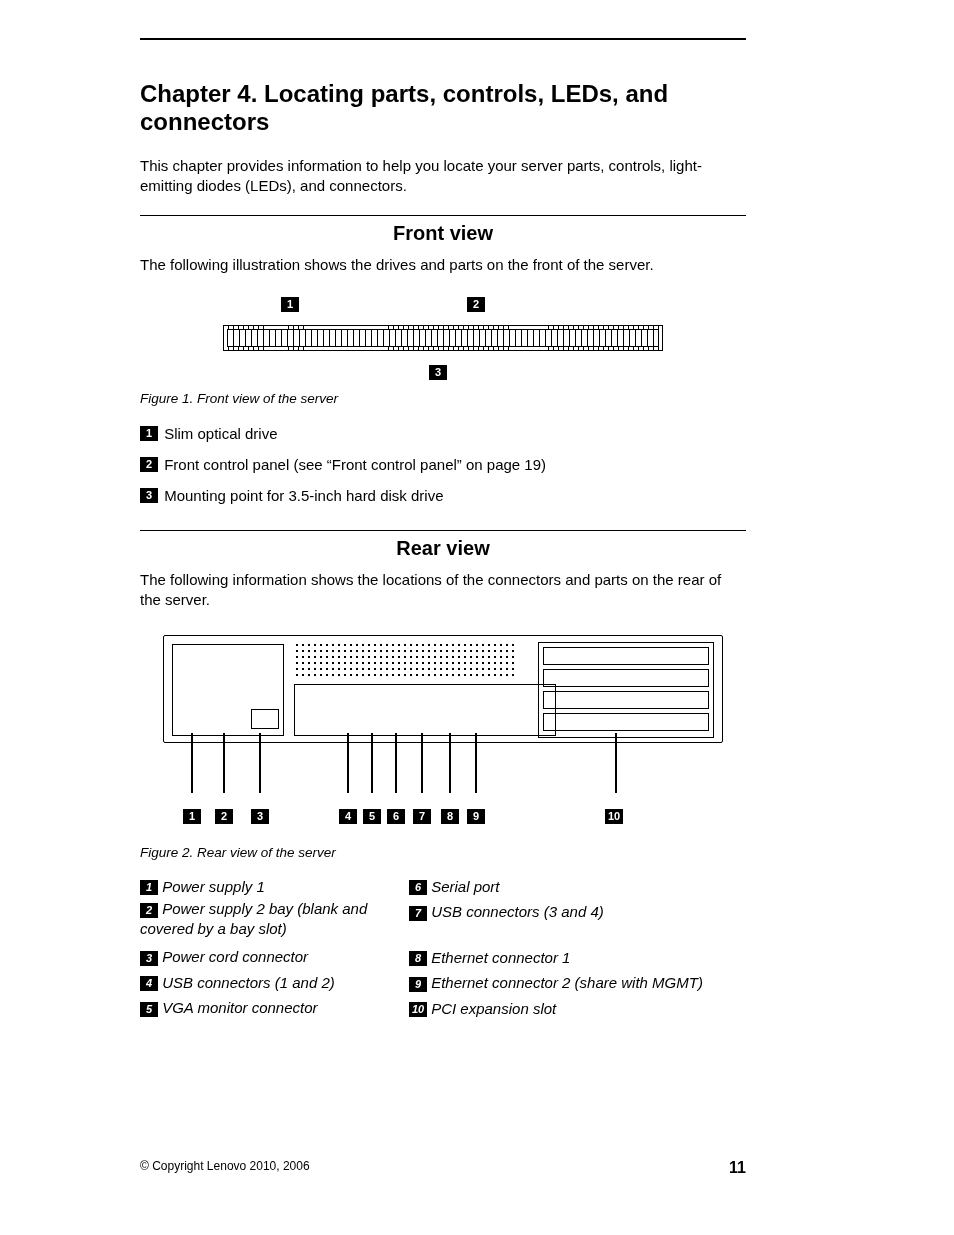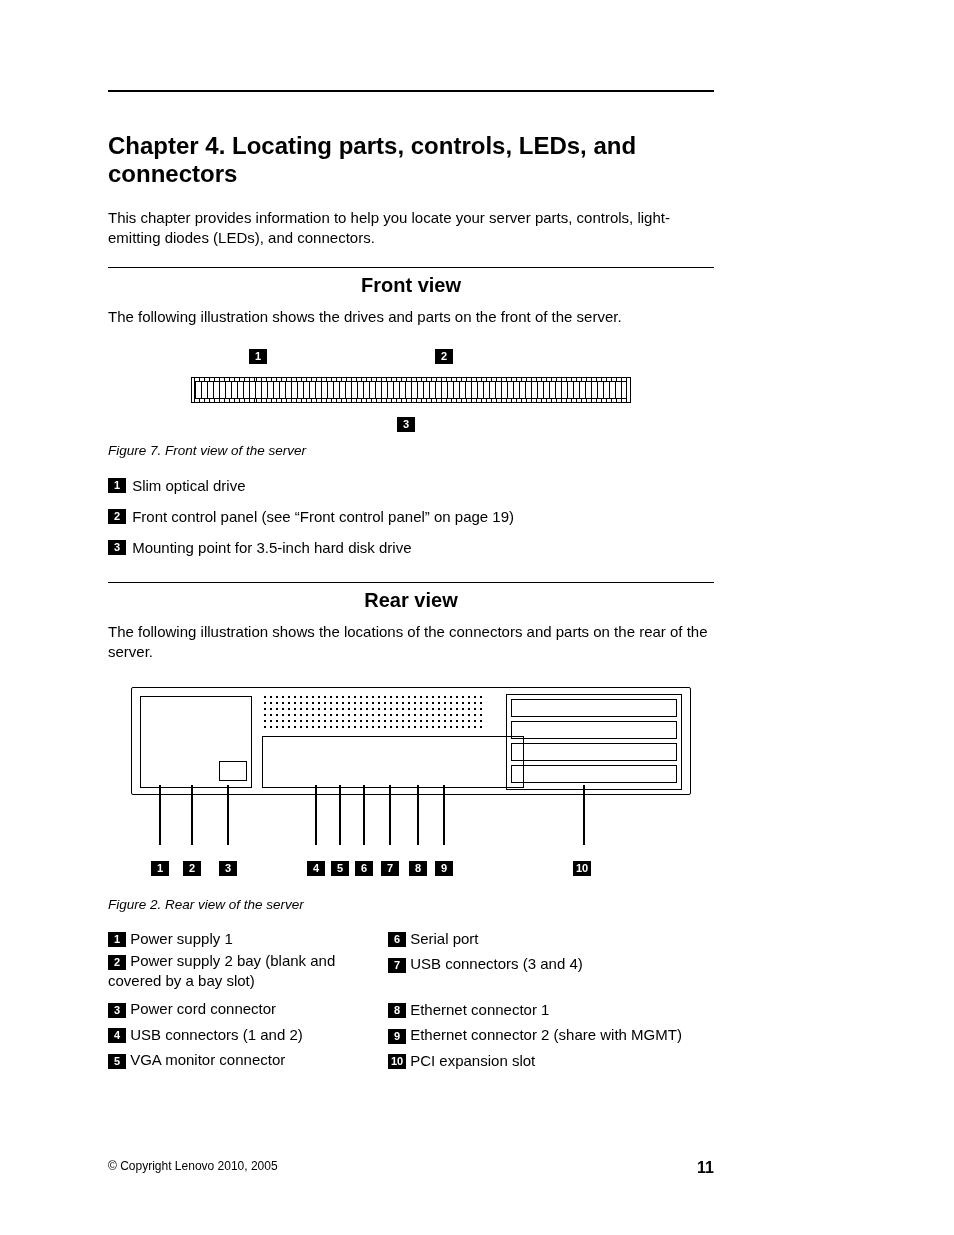"Chapter 4. Locating parts, controls," .page { margin-left: none -> 32px; padding: 90px 70px 40px 108px -> 38px 70px 40px 108px }
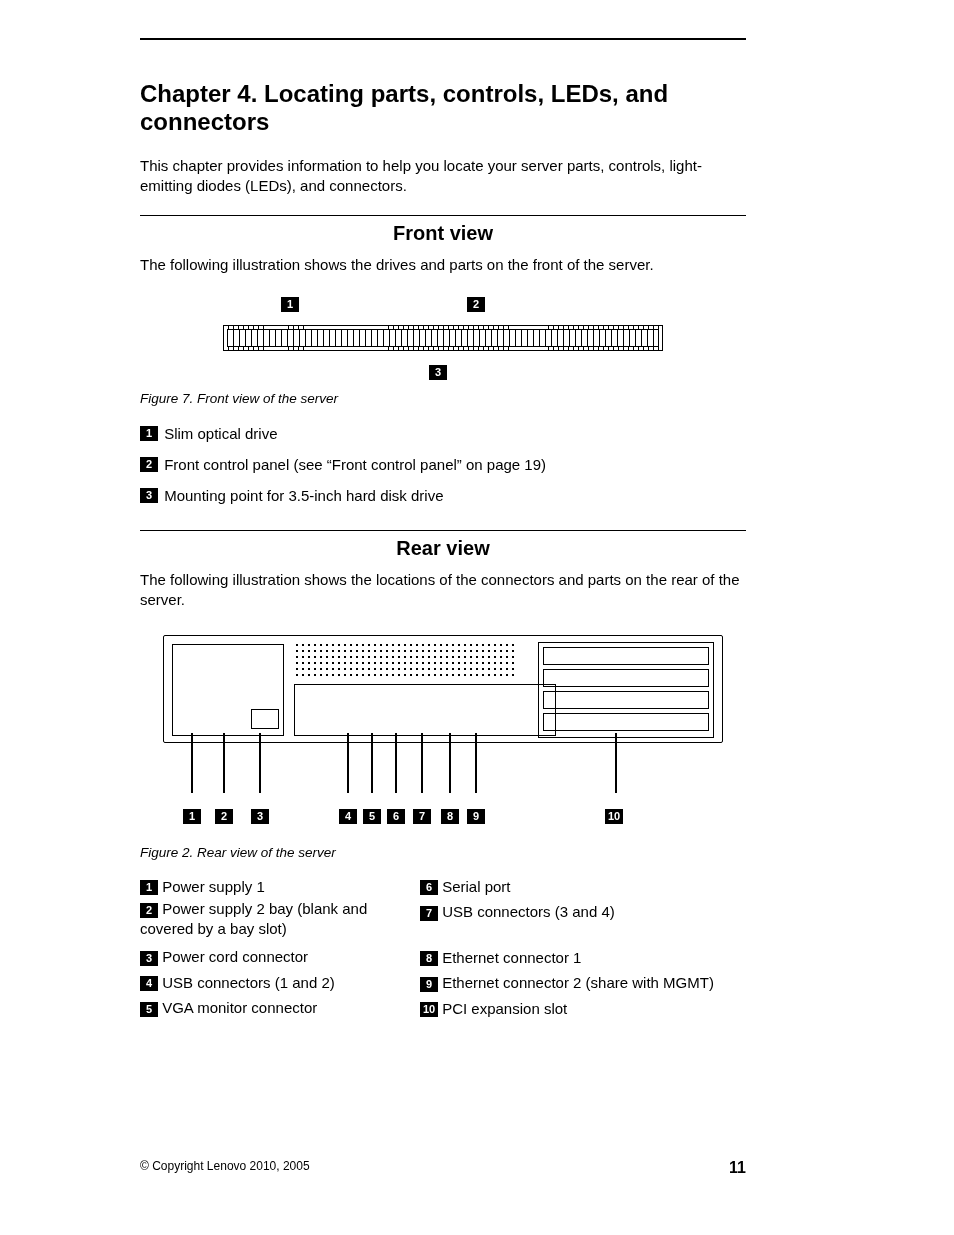"Figure 7. Front view of" div.caption { text: 7 -> 1 }
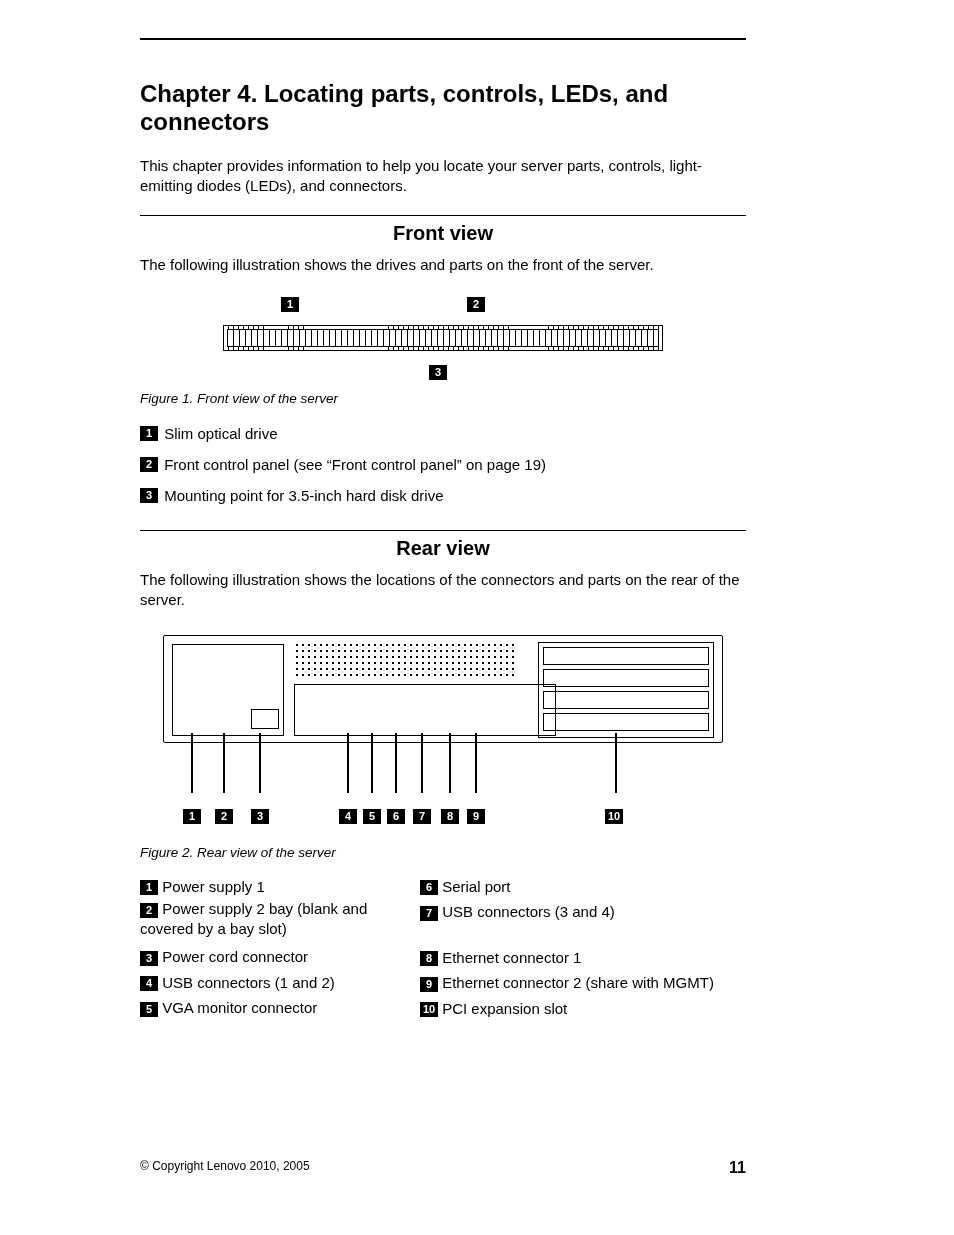"The following illustration shows the locations" p.body-text { text: illustration -> information }
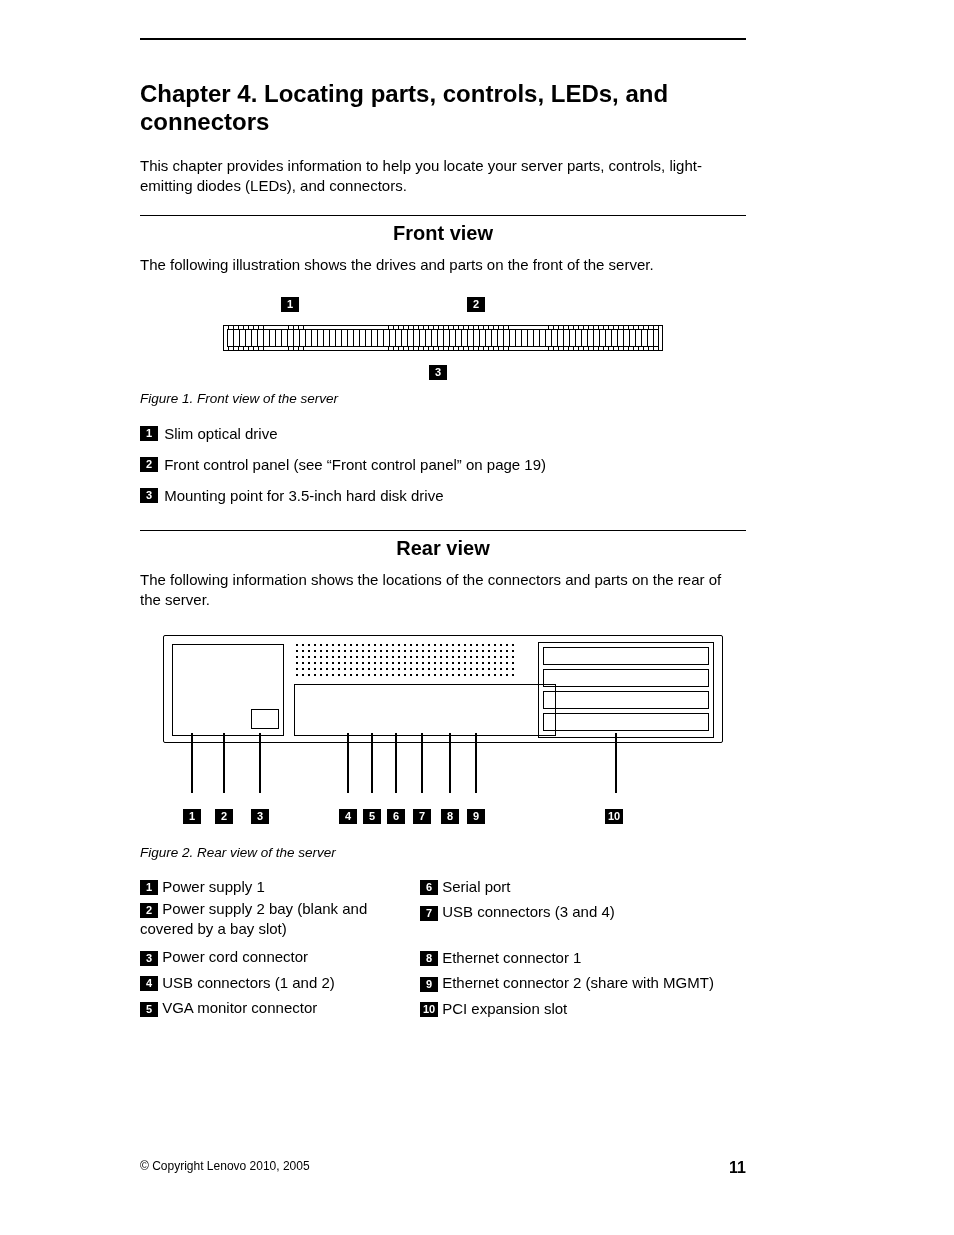"1 Power supply 1" .callout-grid { font-style: none -> italic; gap: 40px -> 29px }
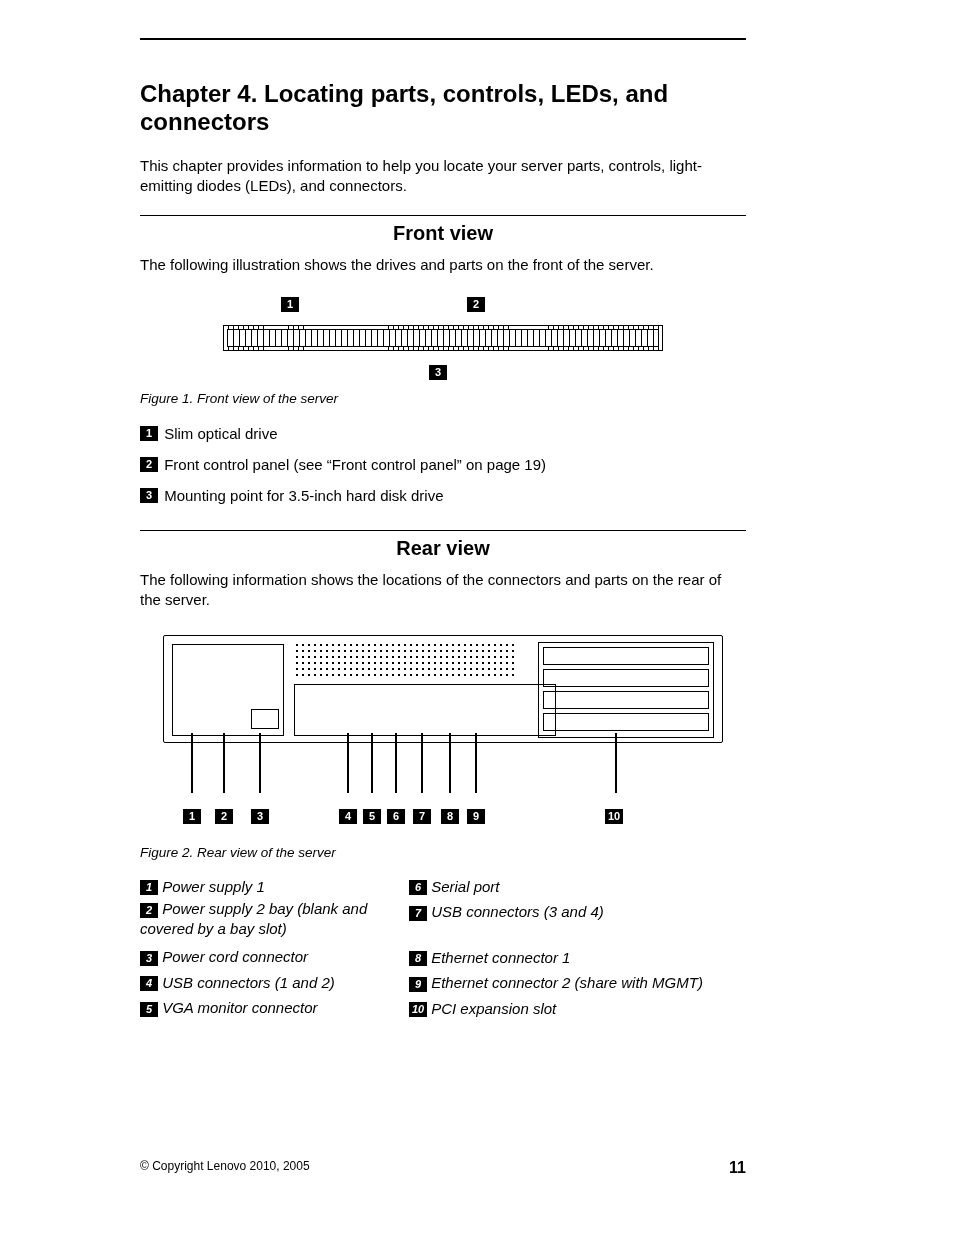"© Copyright Lenovo 2010, 2005" span { text: 2005 -> 2006 }
